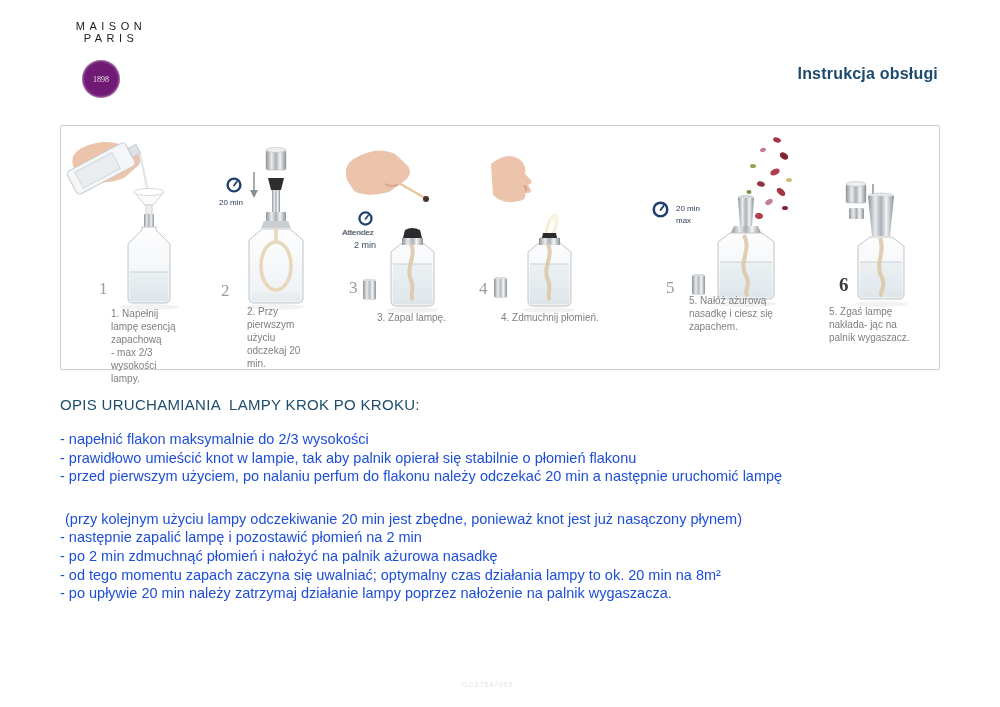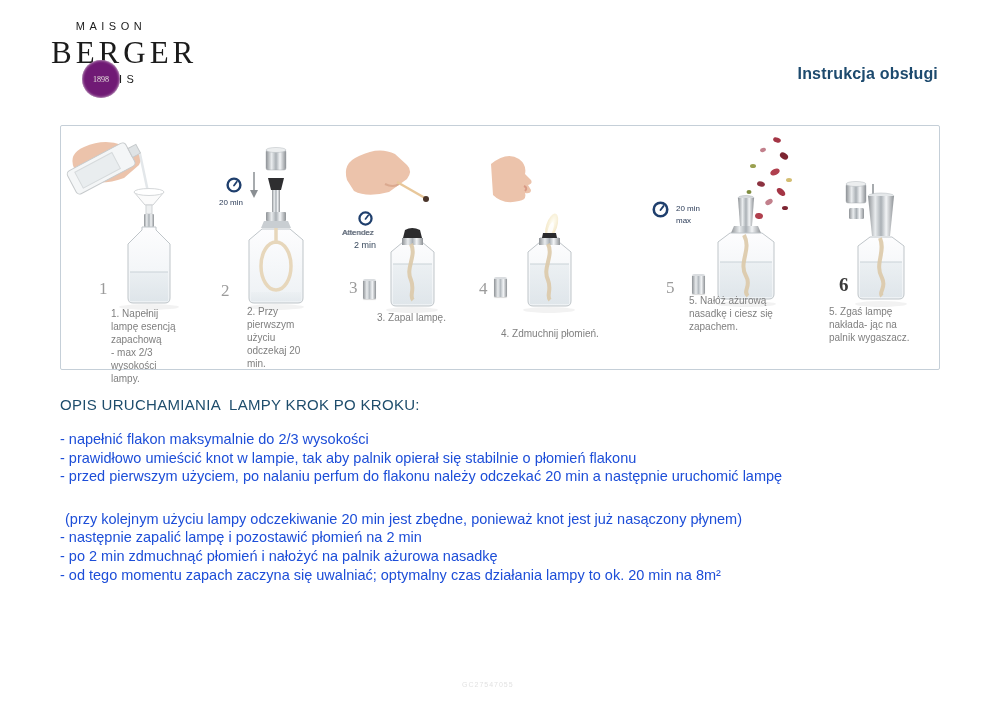"BERGER" div.logo-berger { html: <div>BERGER</div> -> none }
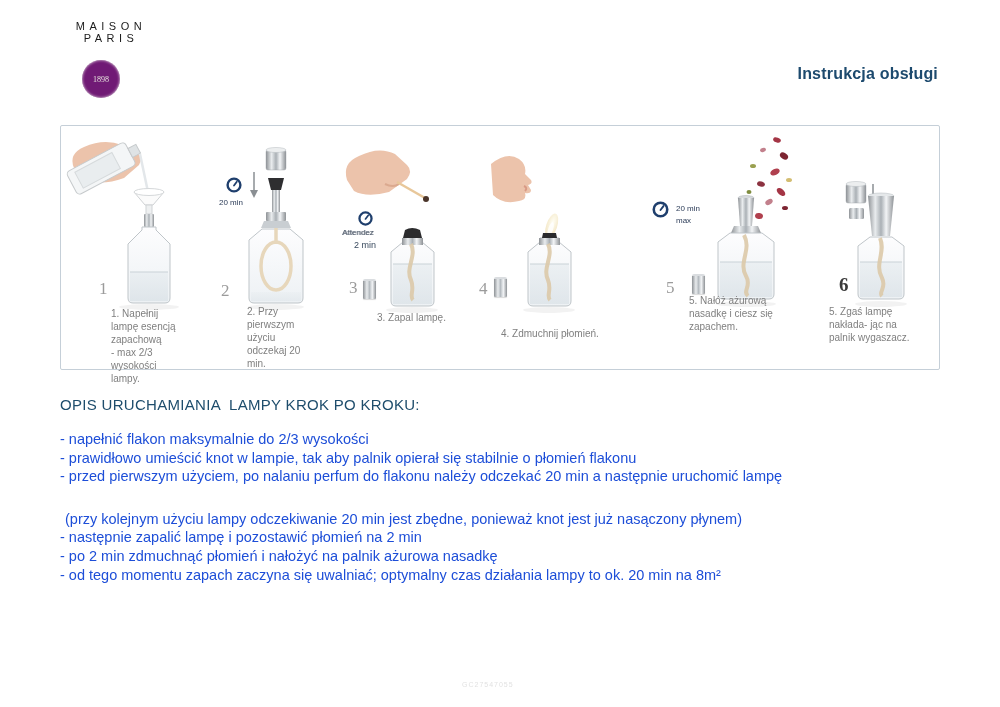"4. Zdmuchnij płomień." div.step-caption { top: 201px -> 185px }
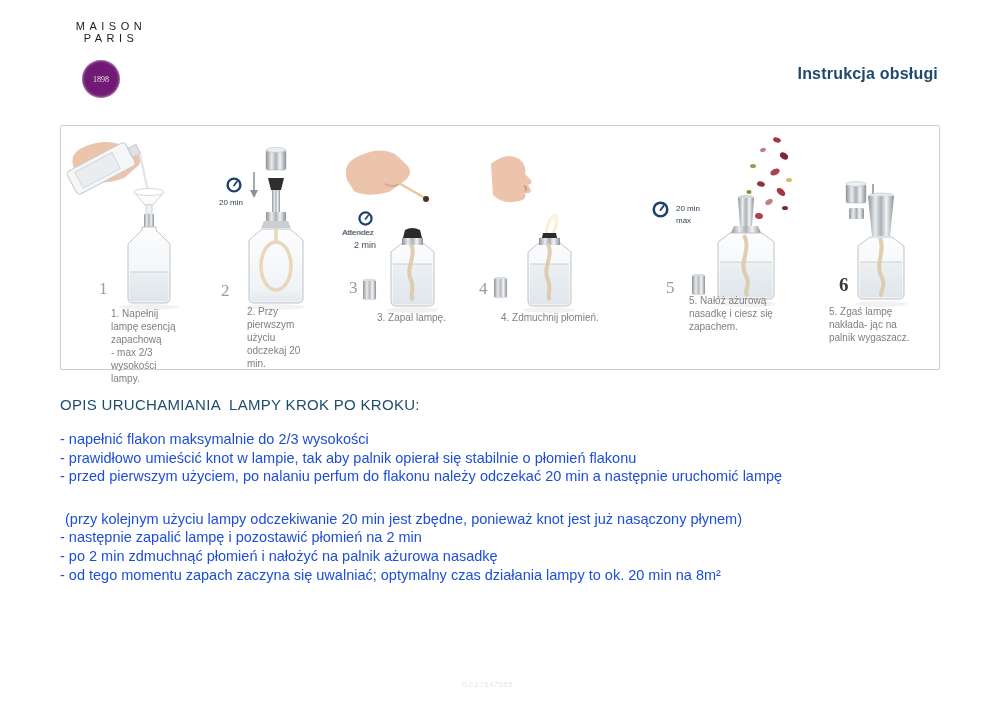"- po upływie 20 min" div.instr-line { html: none -> <div>- po upływie 20 min należy zatrzymaj działanie lampy poprzez nałożenie na palnik wygaszacza.</div> }
